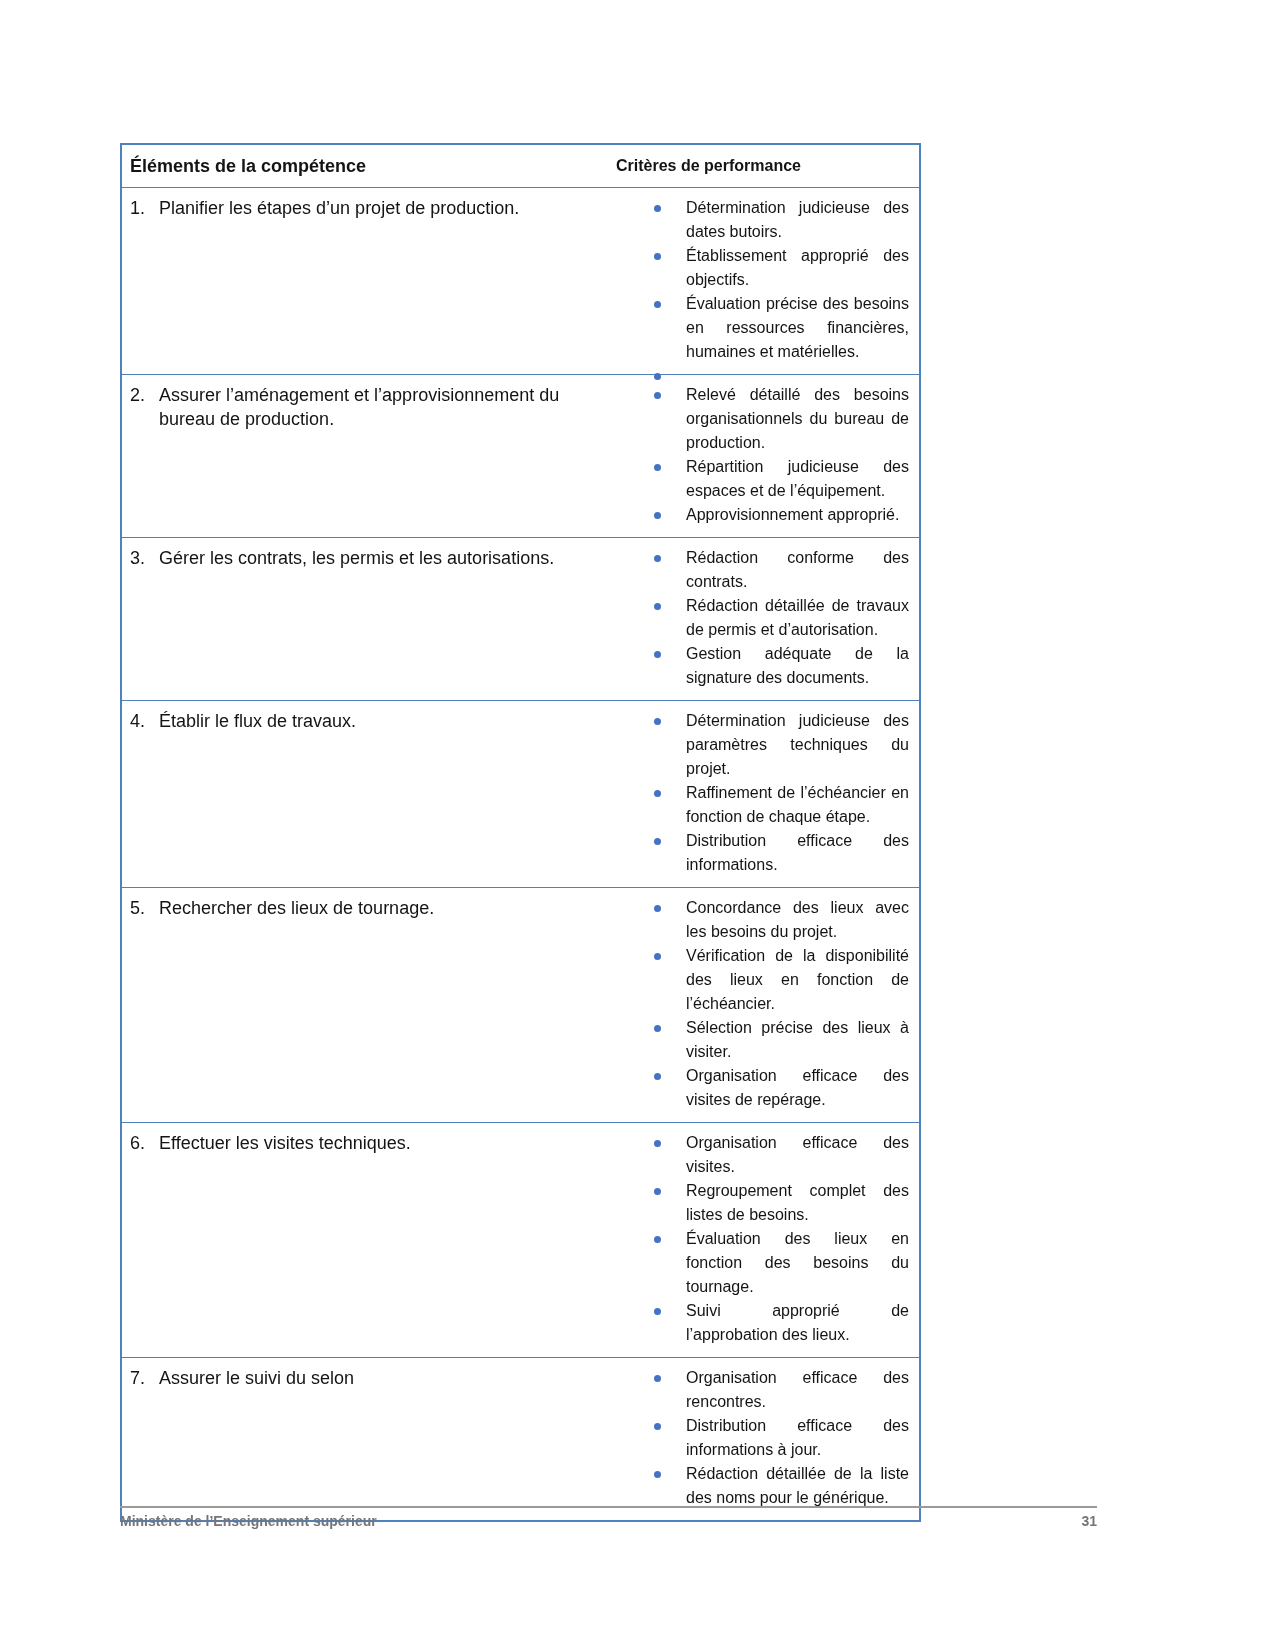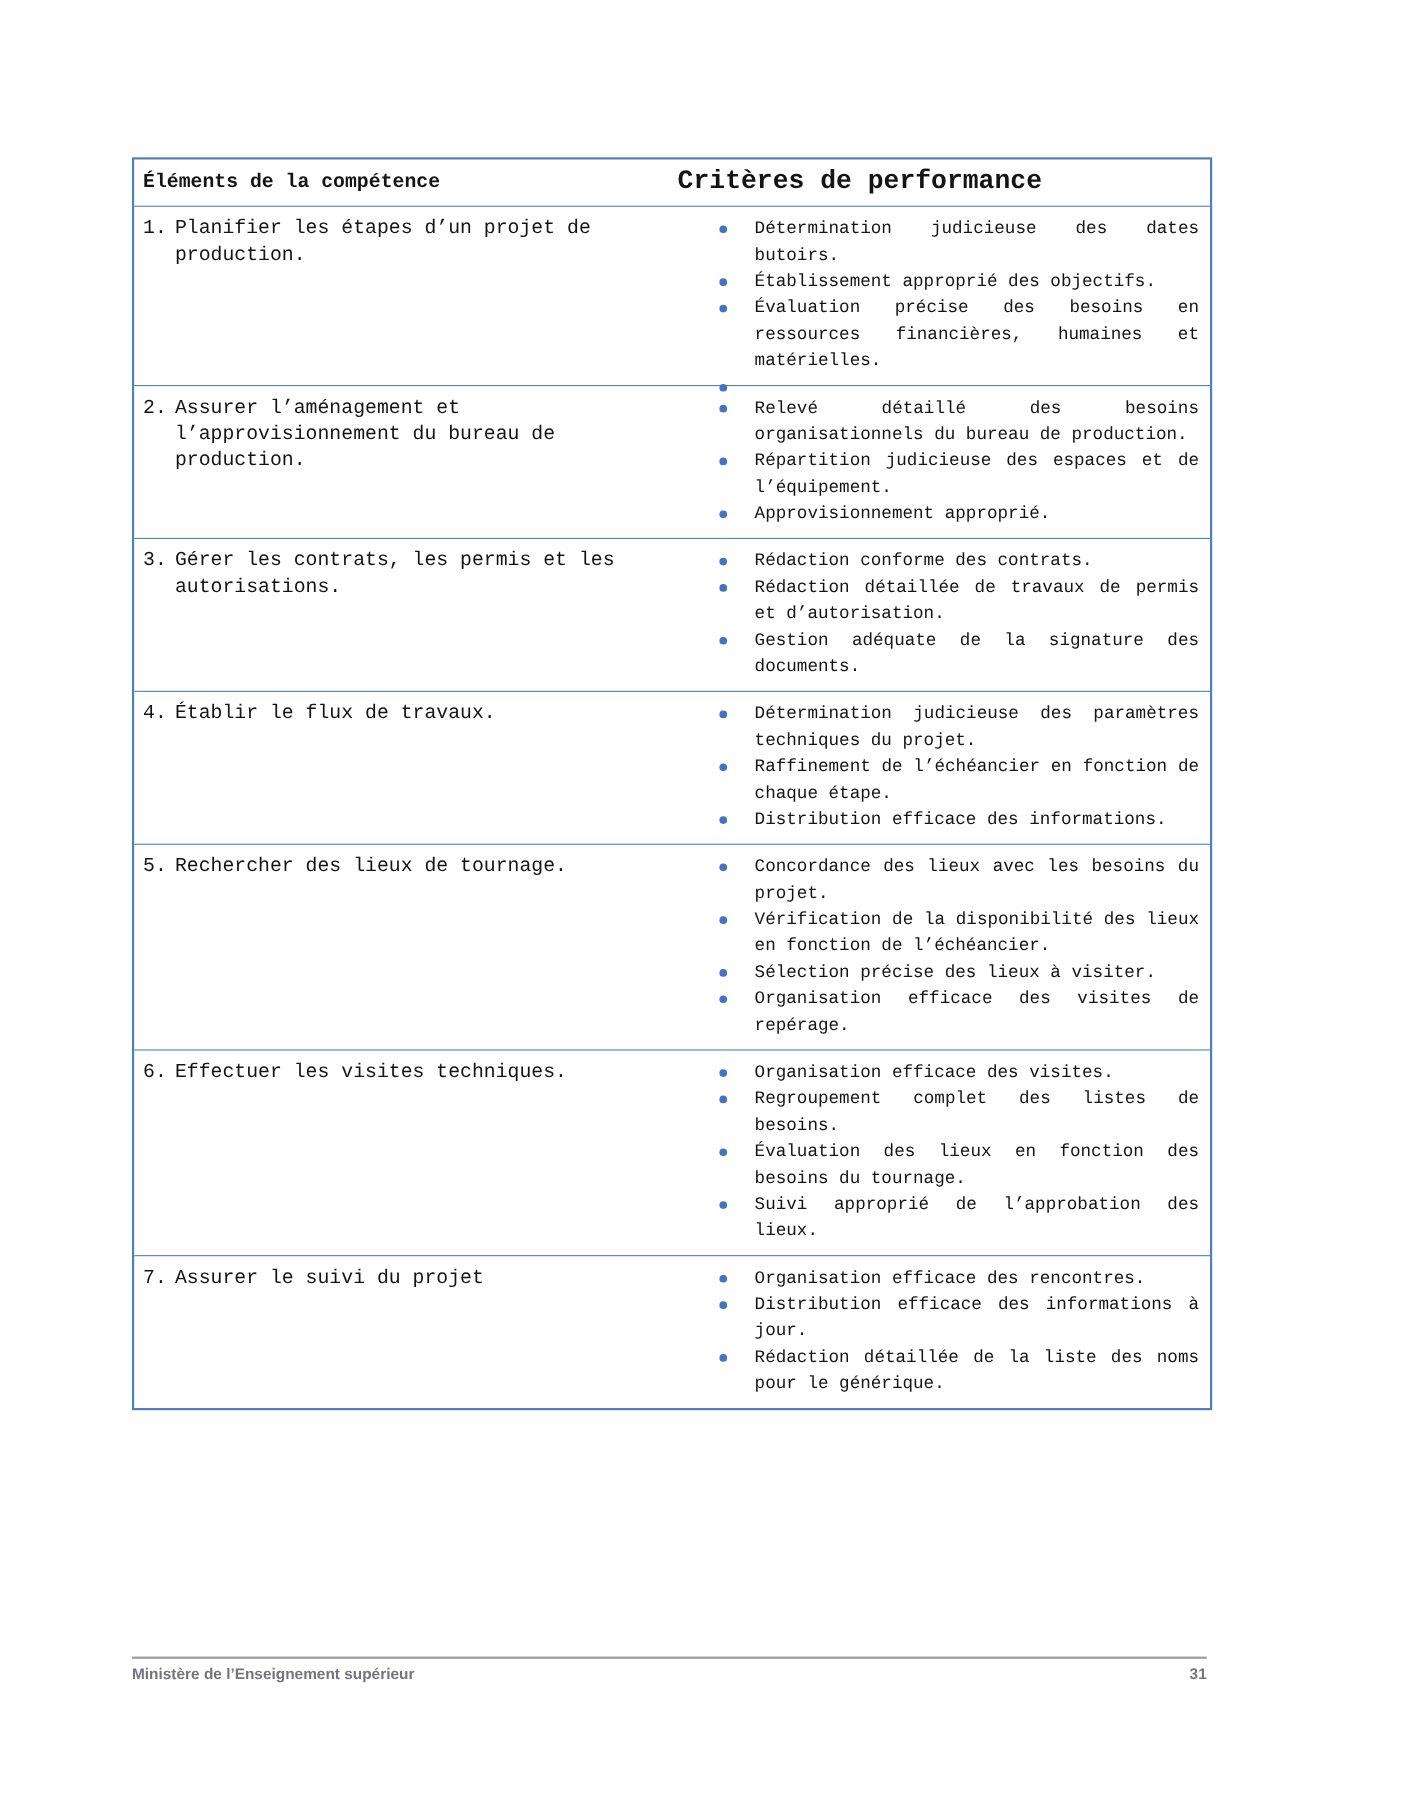"Éléments de la compétence" .doc-table { font-family: Liberation Mono, monospace -> none; width: 982px -> 801px }
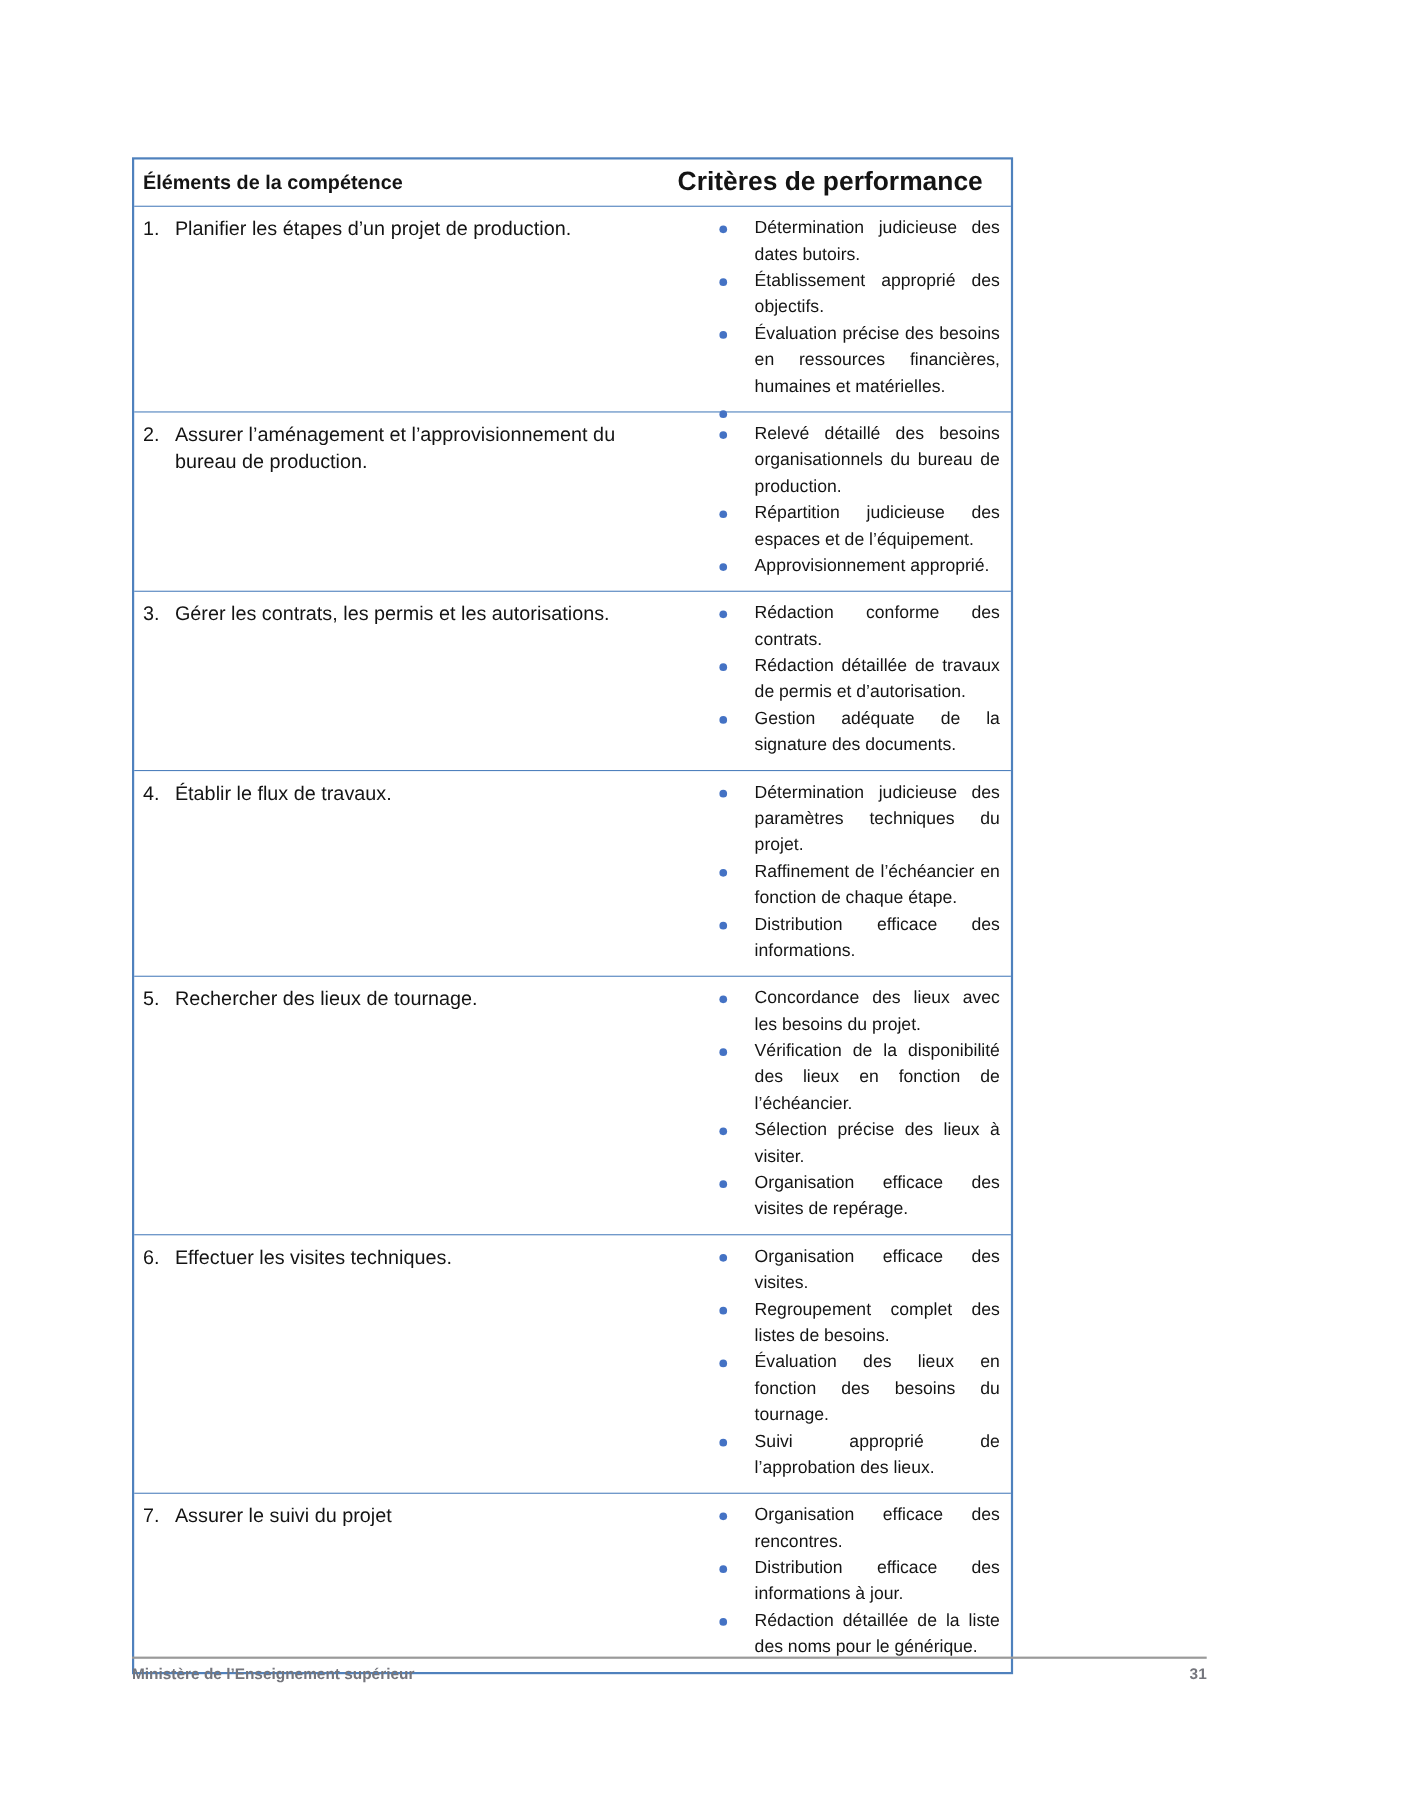"Critères de performance" .t-header .h-right { font-size: 24px -> 16px }
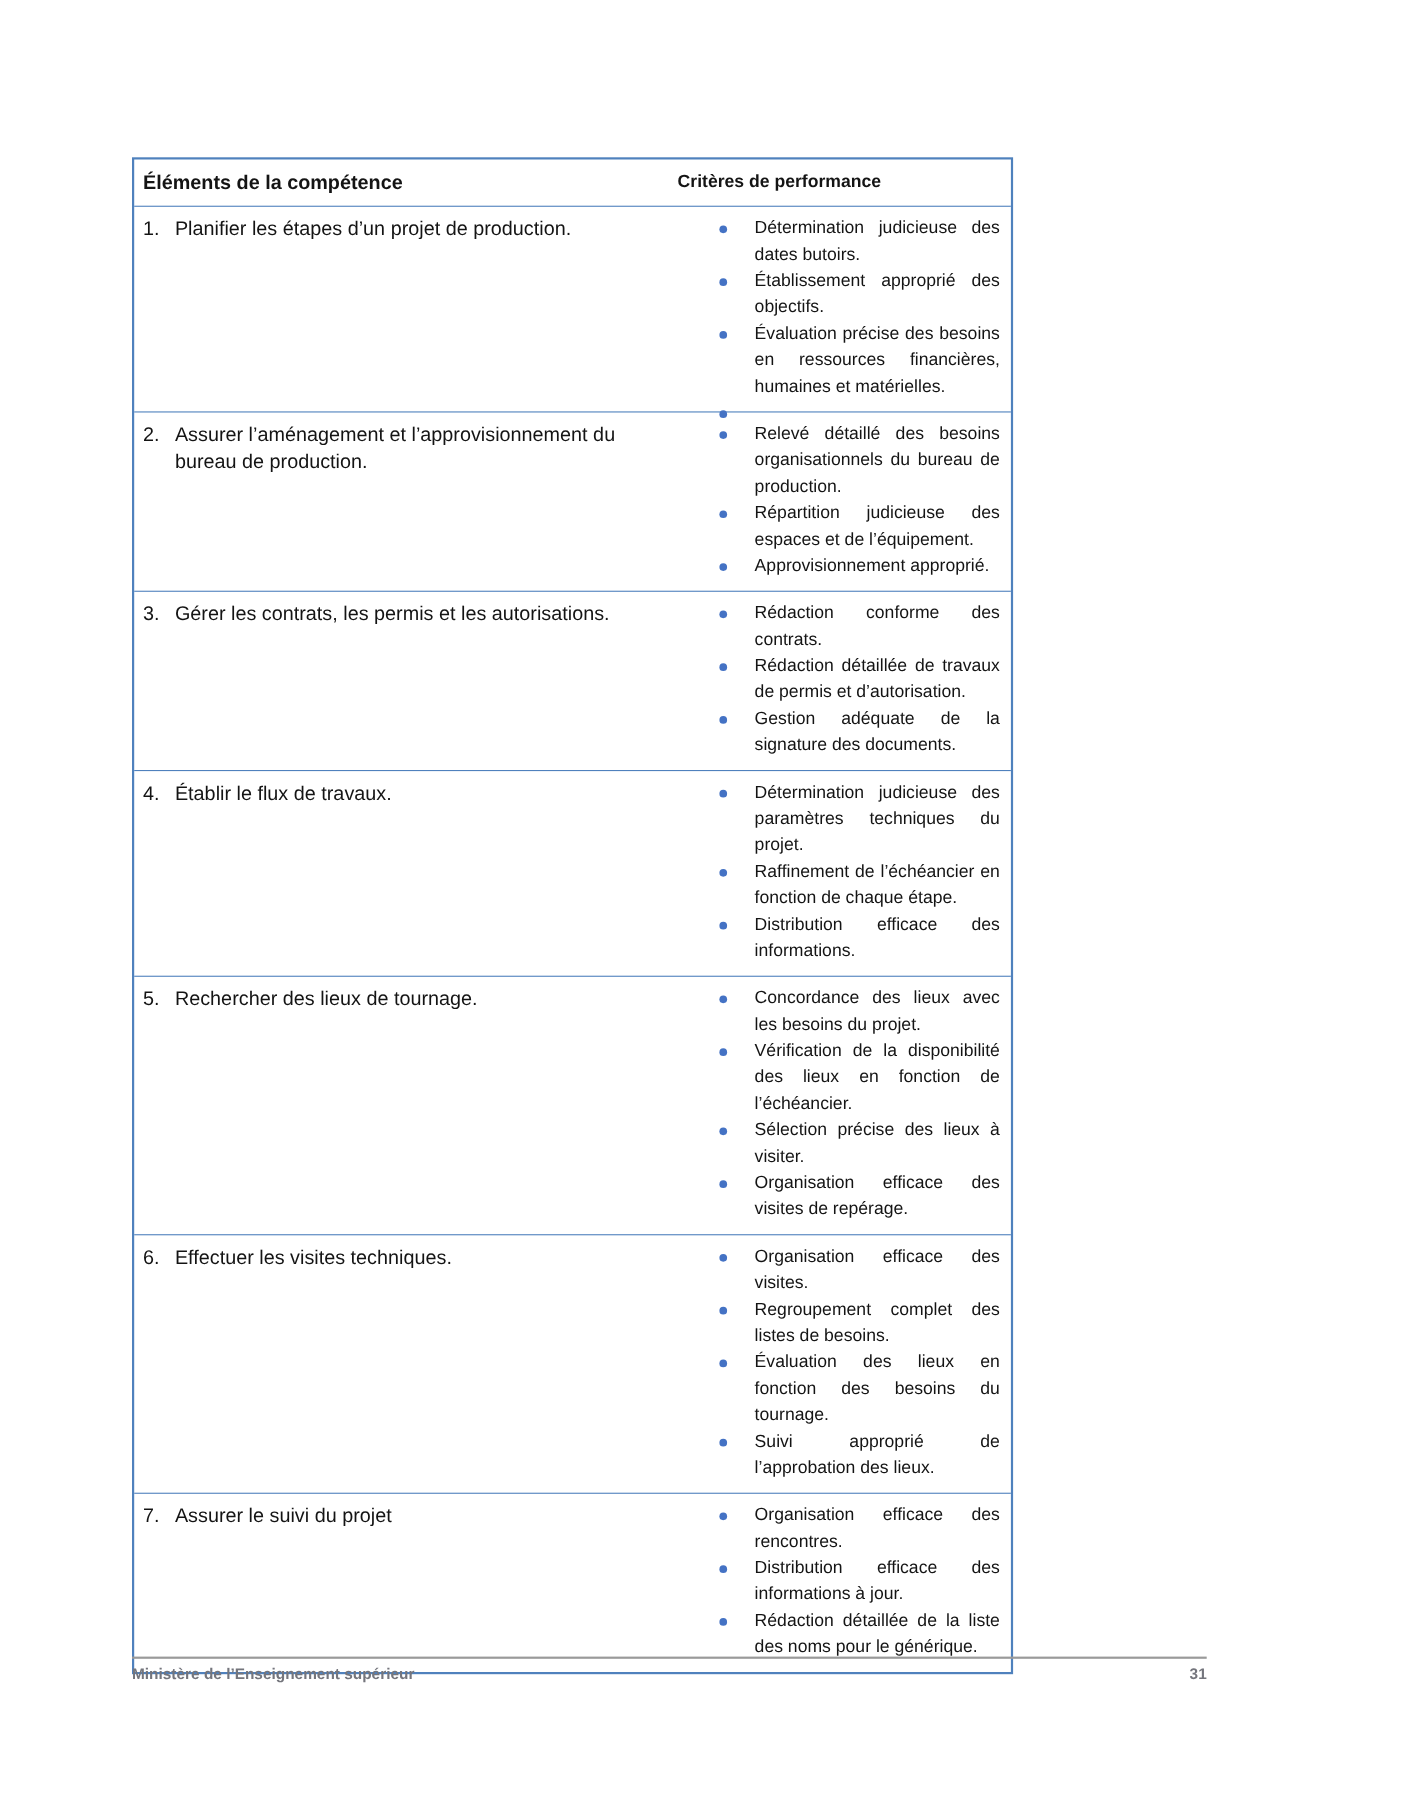"Assurer le suivi du projet" span.el-text { text: projet -> selon }
